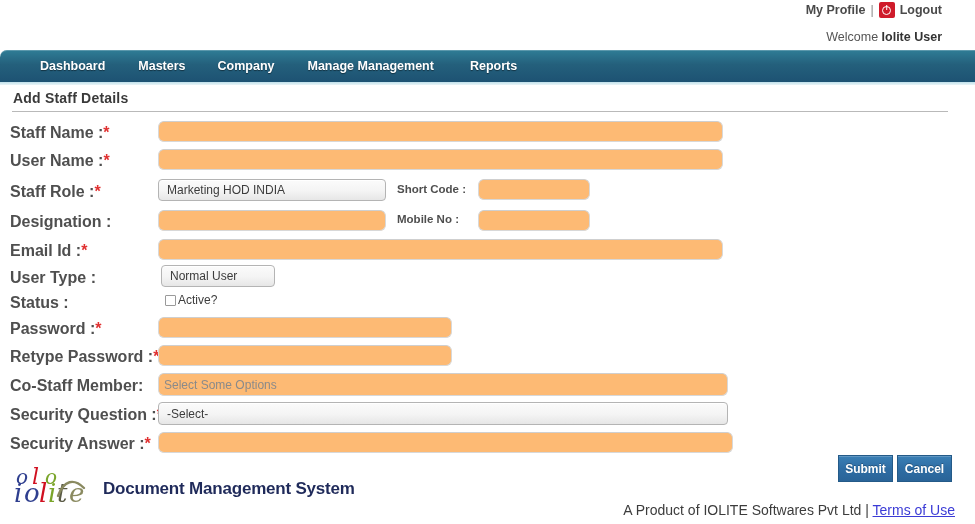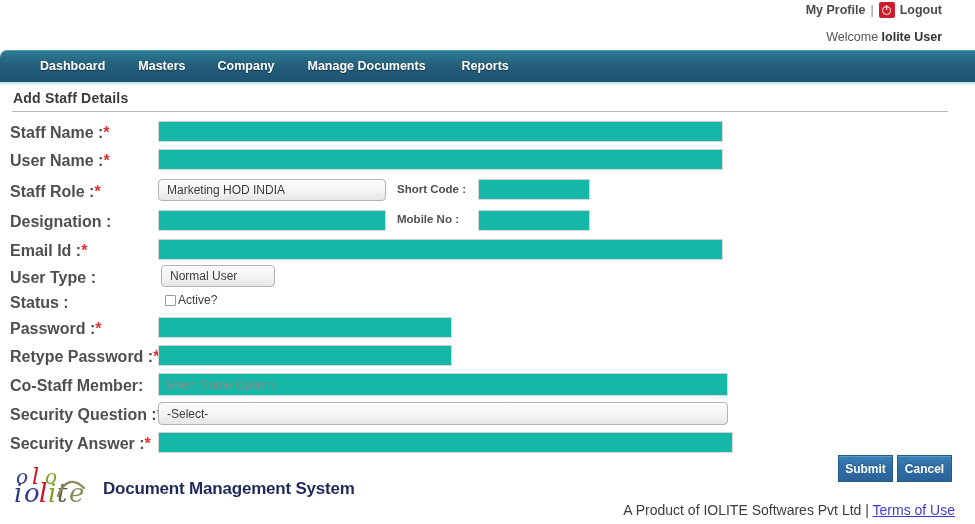"Manage Documents" div.nav-item { text: Documents -> Management }
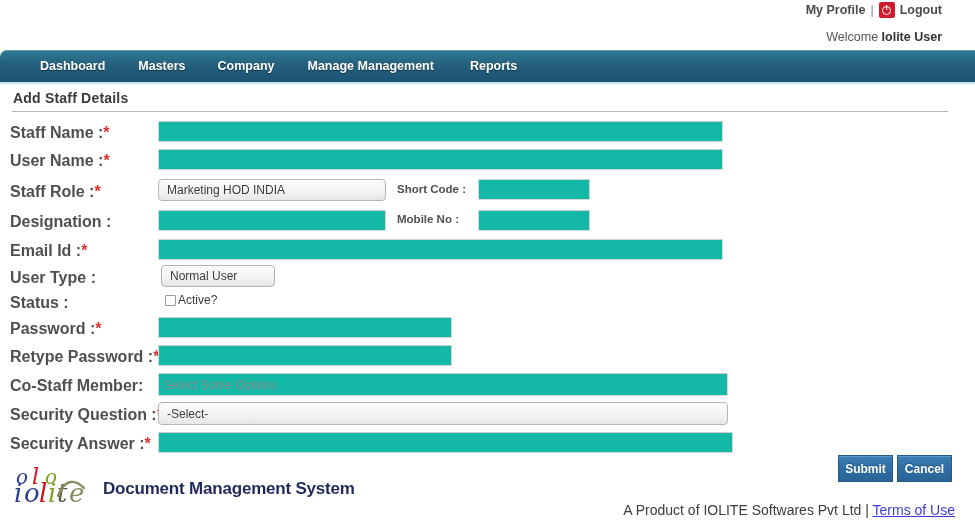"Select Some Options" .txt { background: #14b8a6 -> #fdba74; border-radius: 1px -> 6px }
